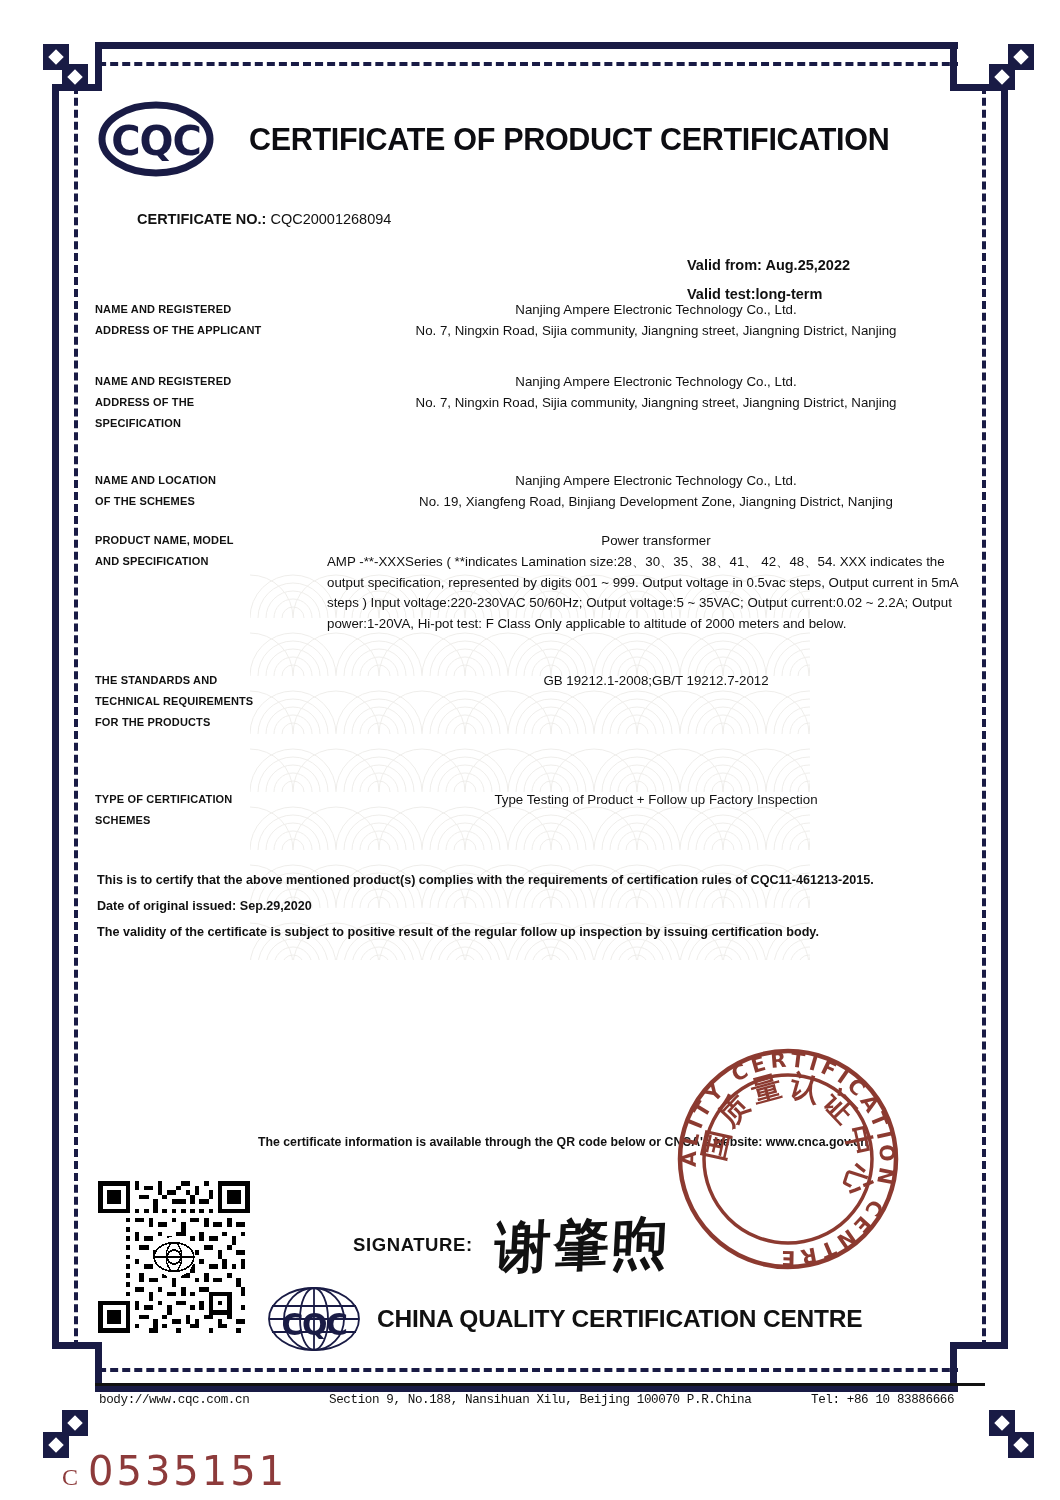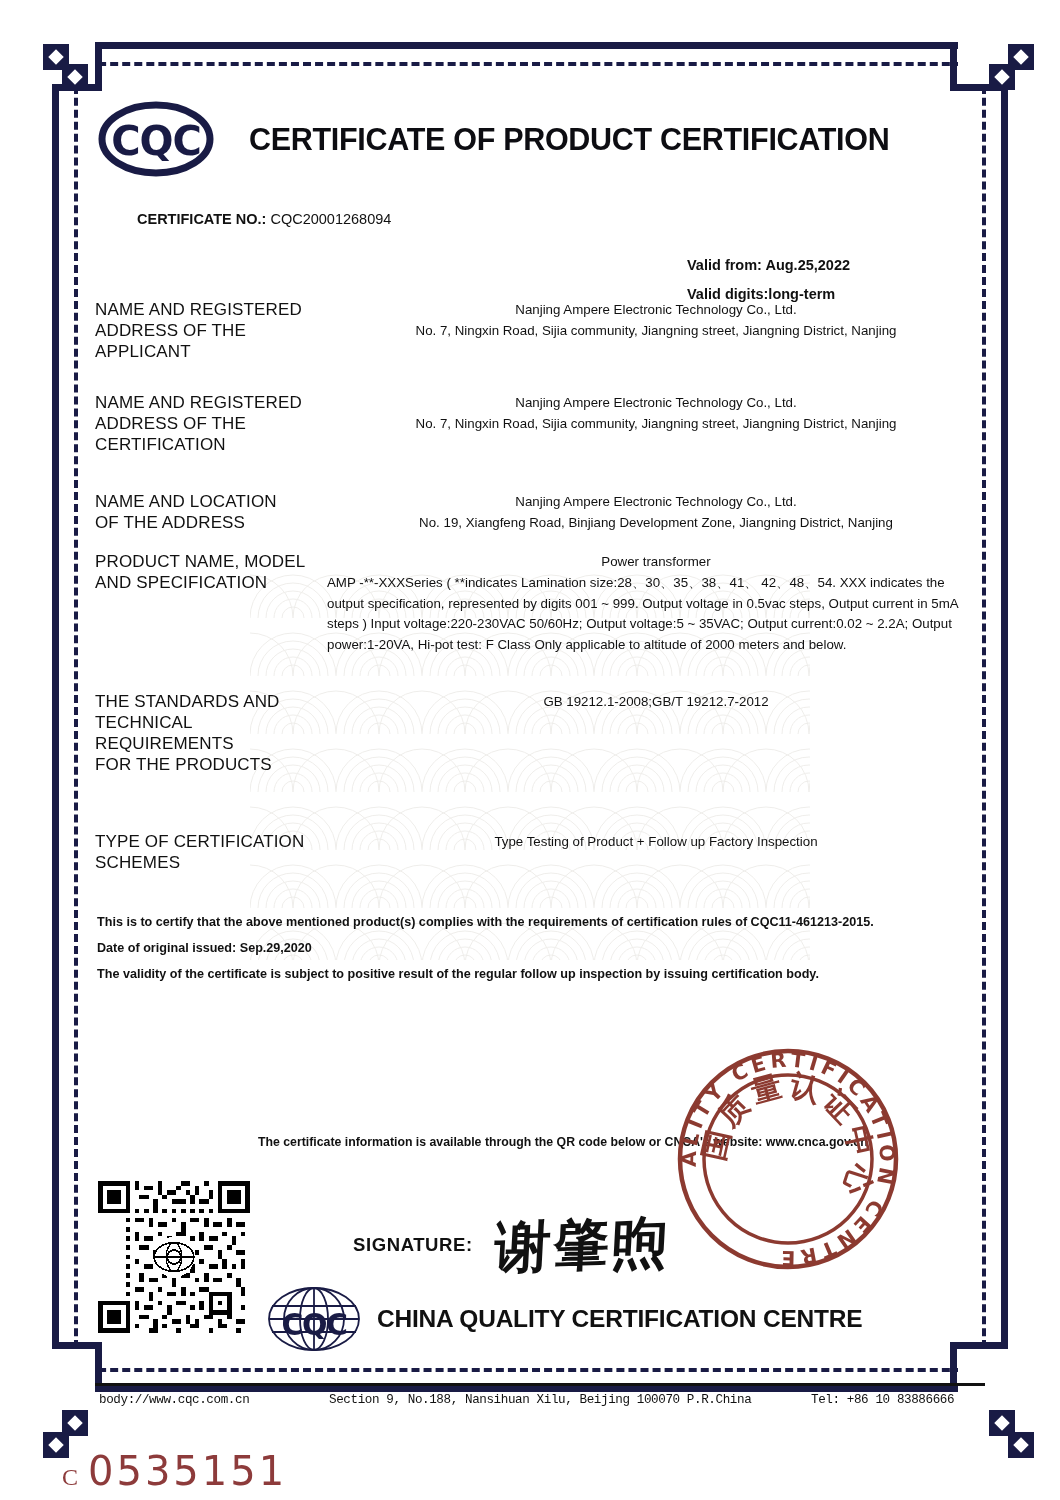"Valid digits:long-term" div { text: digits:long-term -> test:long-term }
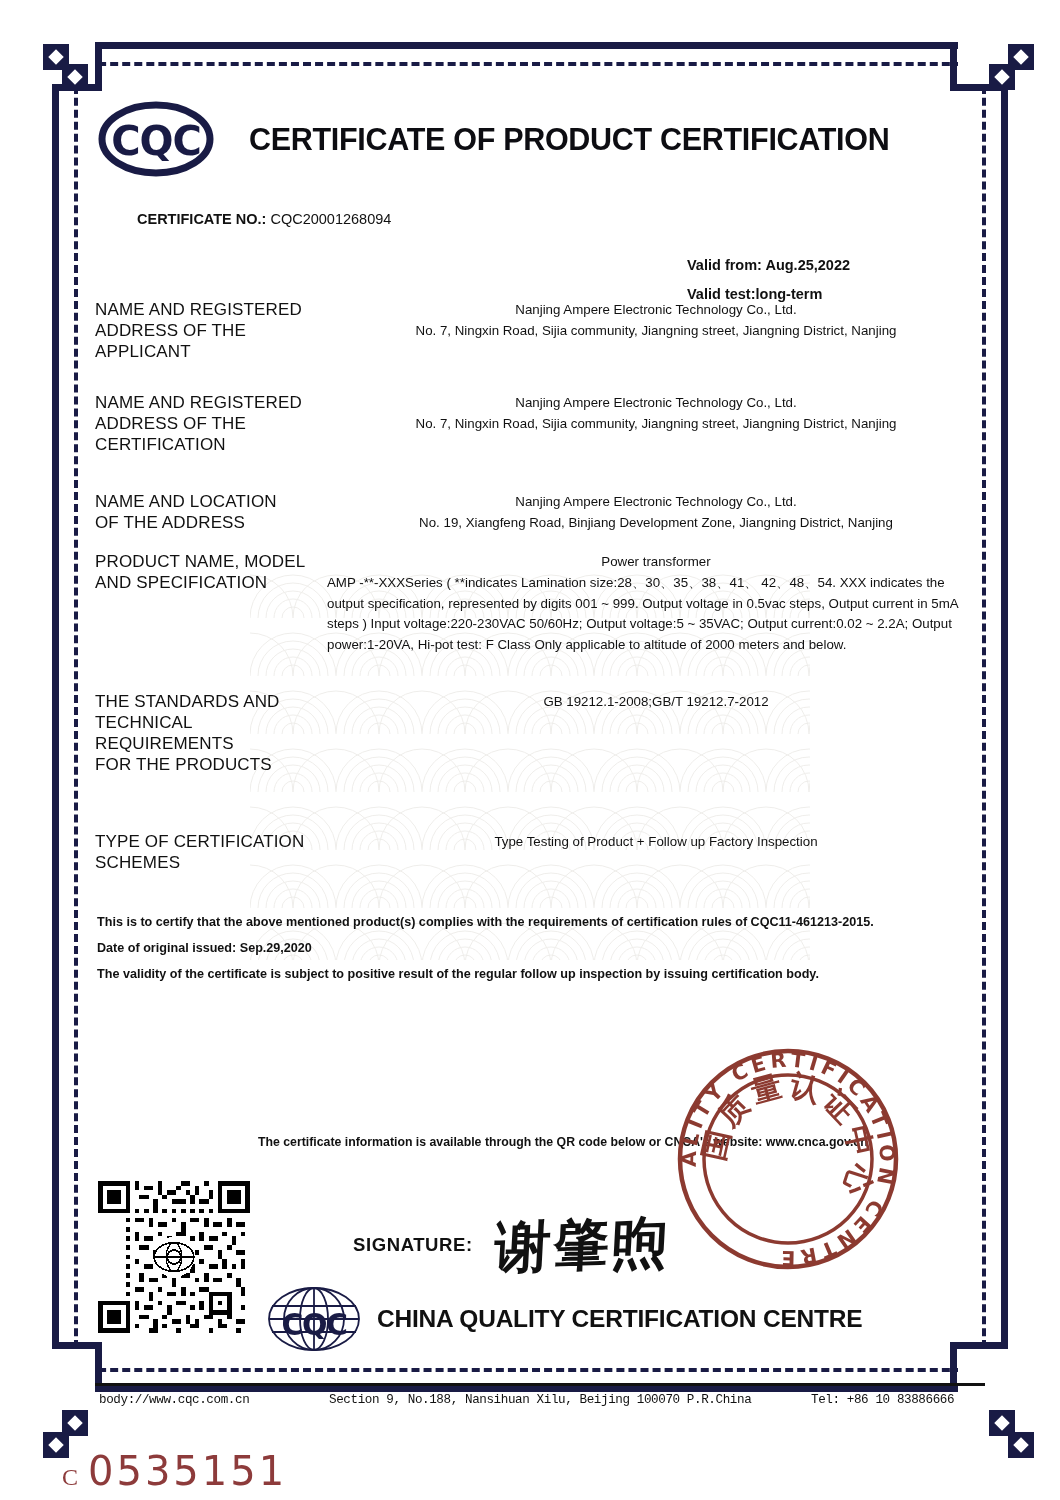"NAME AND REGISTERED" .field .label { font-size: 17px -> 11px; font-weight: normal -> bold }
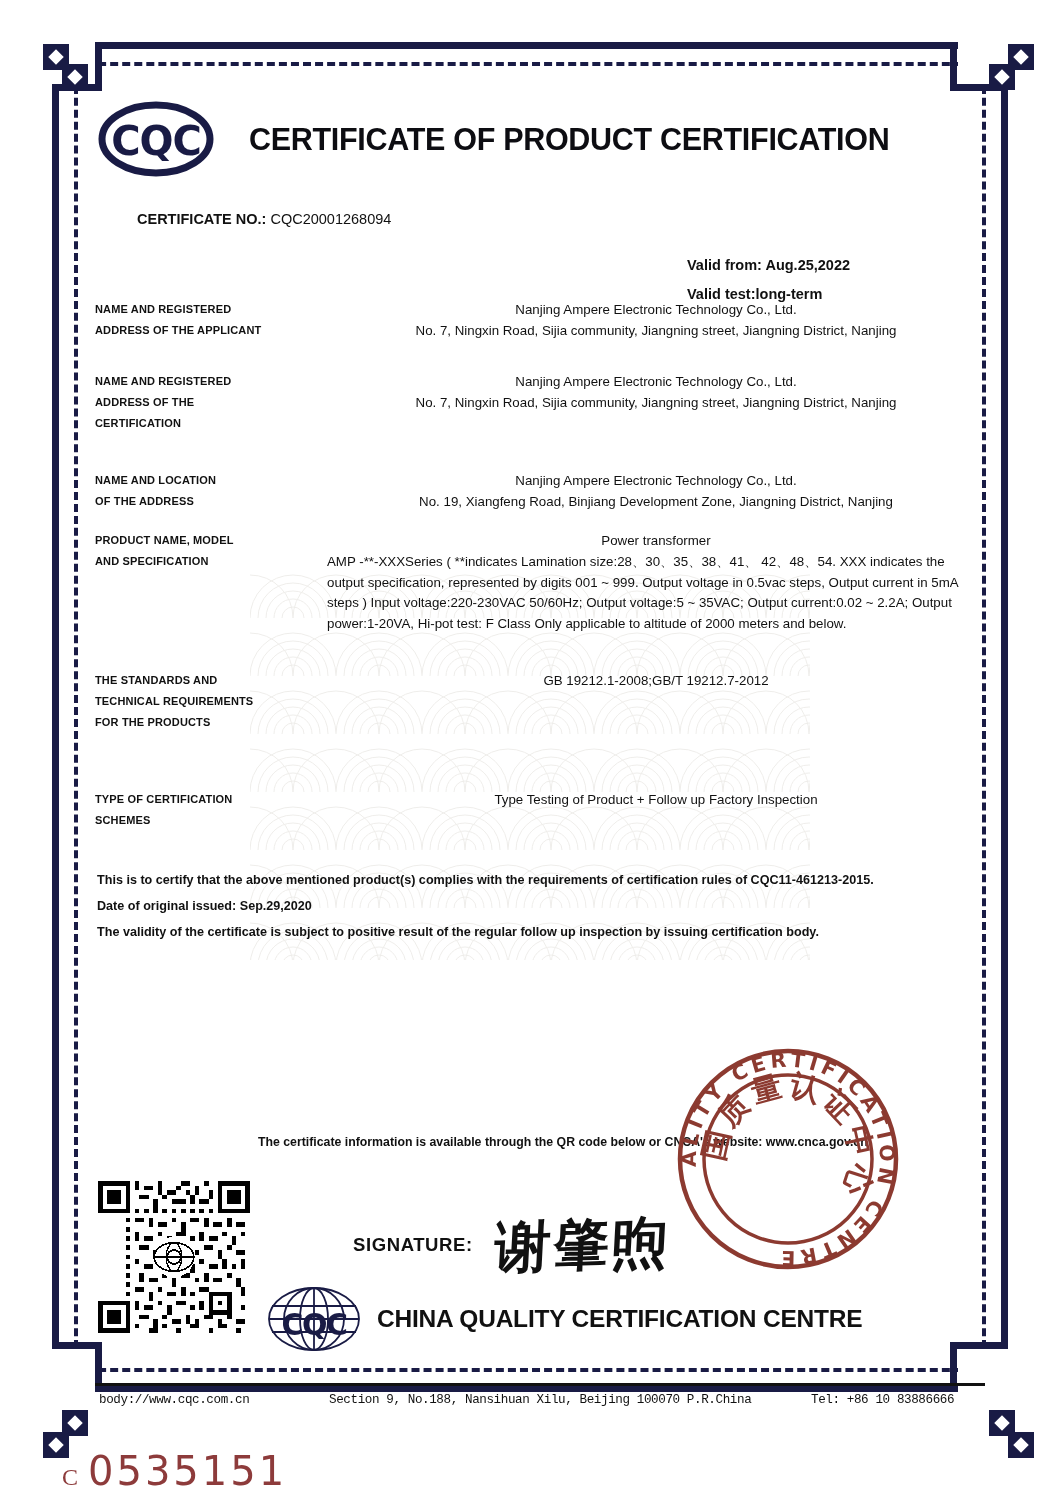"CERTIFICATION" div { text: CERTIFICATION -> SPECIFICATION }
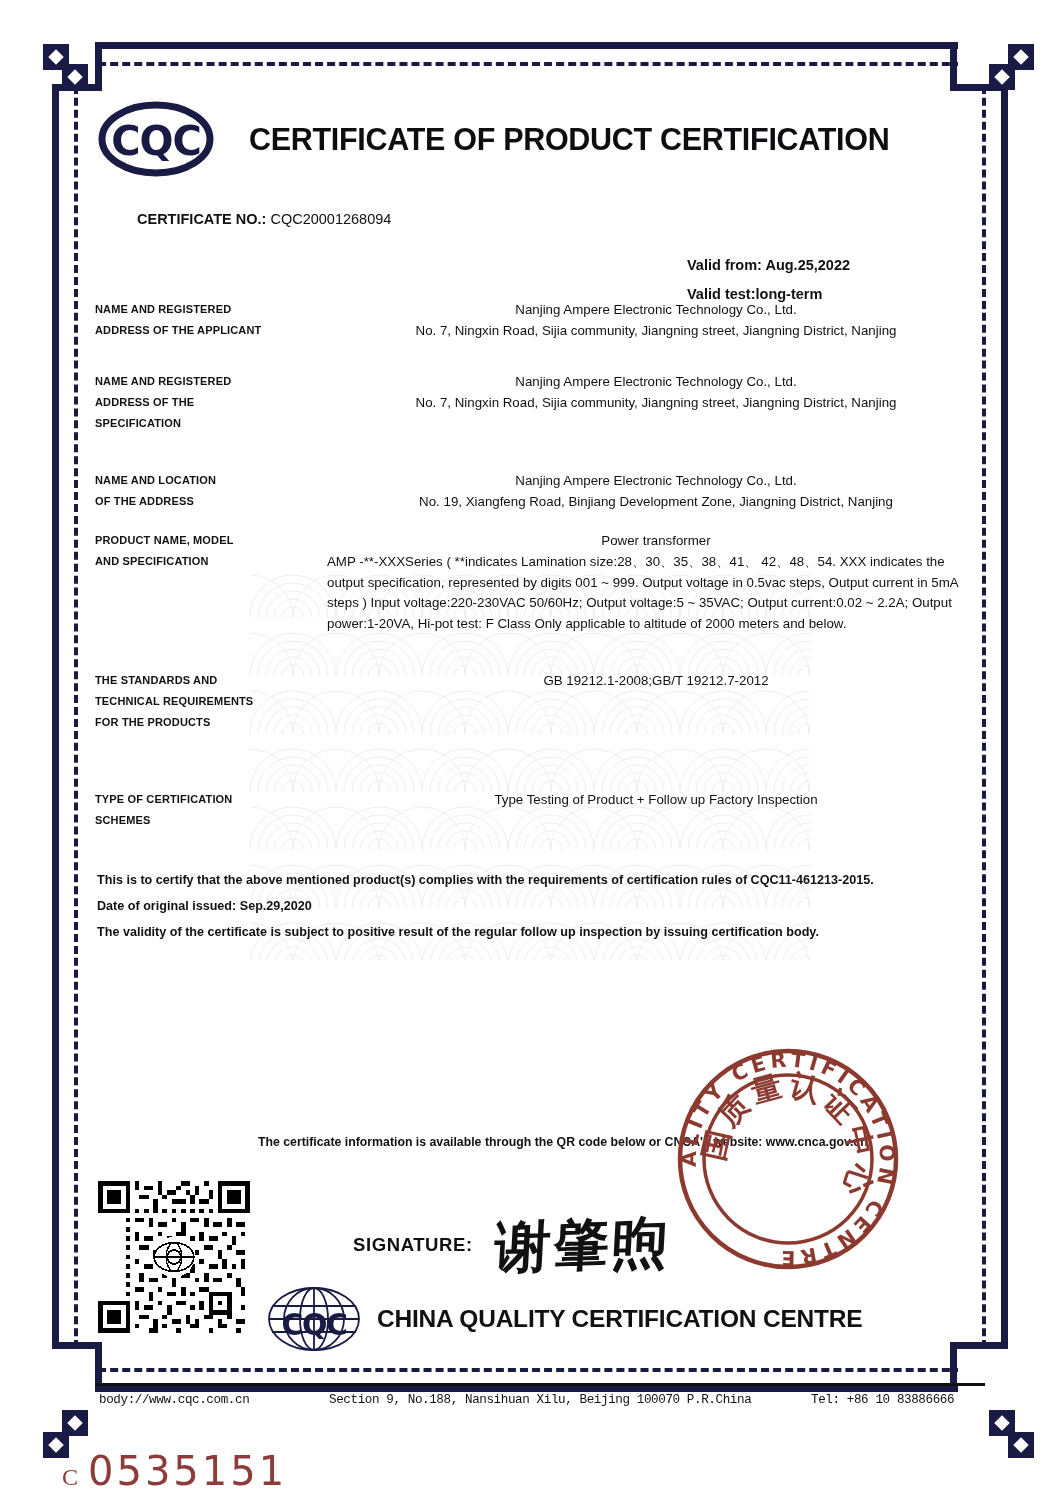"OF THE ADDRESS" div { text: ADDRESS -> SCHEMES }
